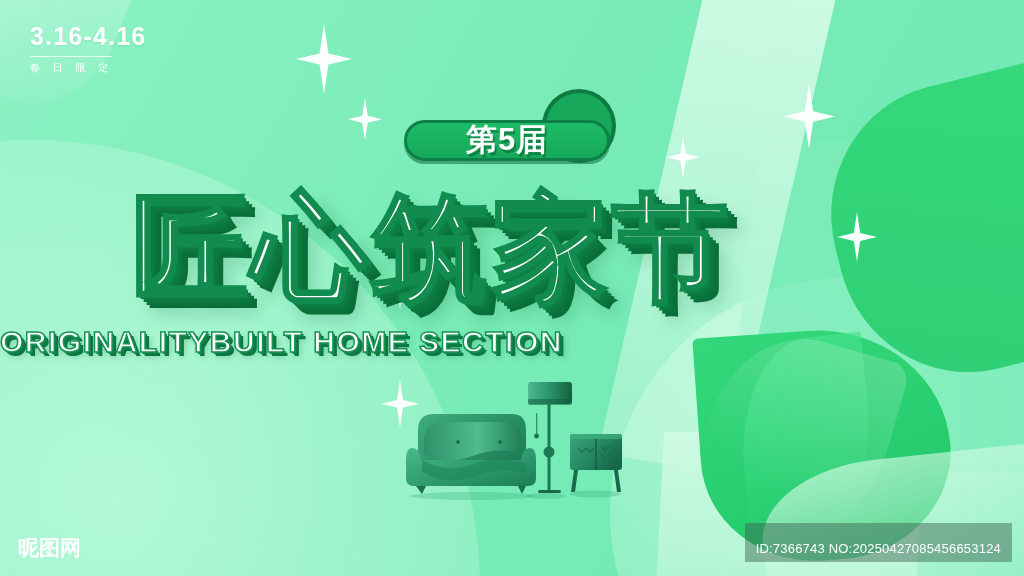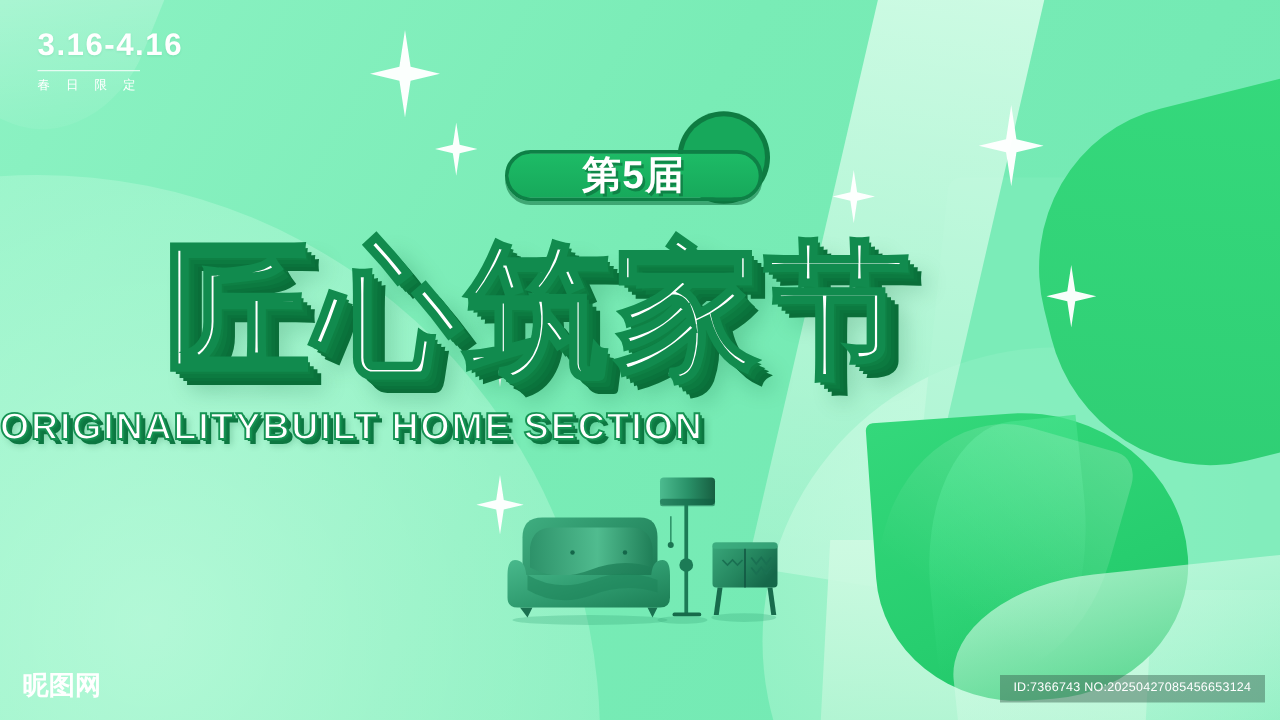"ID:7366743 NO:20250427085456653124" .id-badge { font-size: 10px -> 13px; padding: 5px 11px 6px -> 18px 11px 6px }
